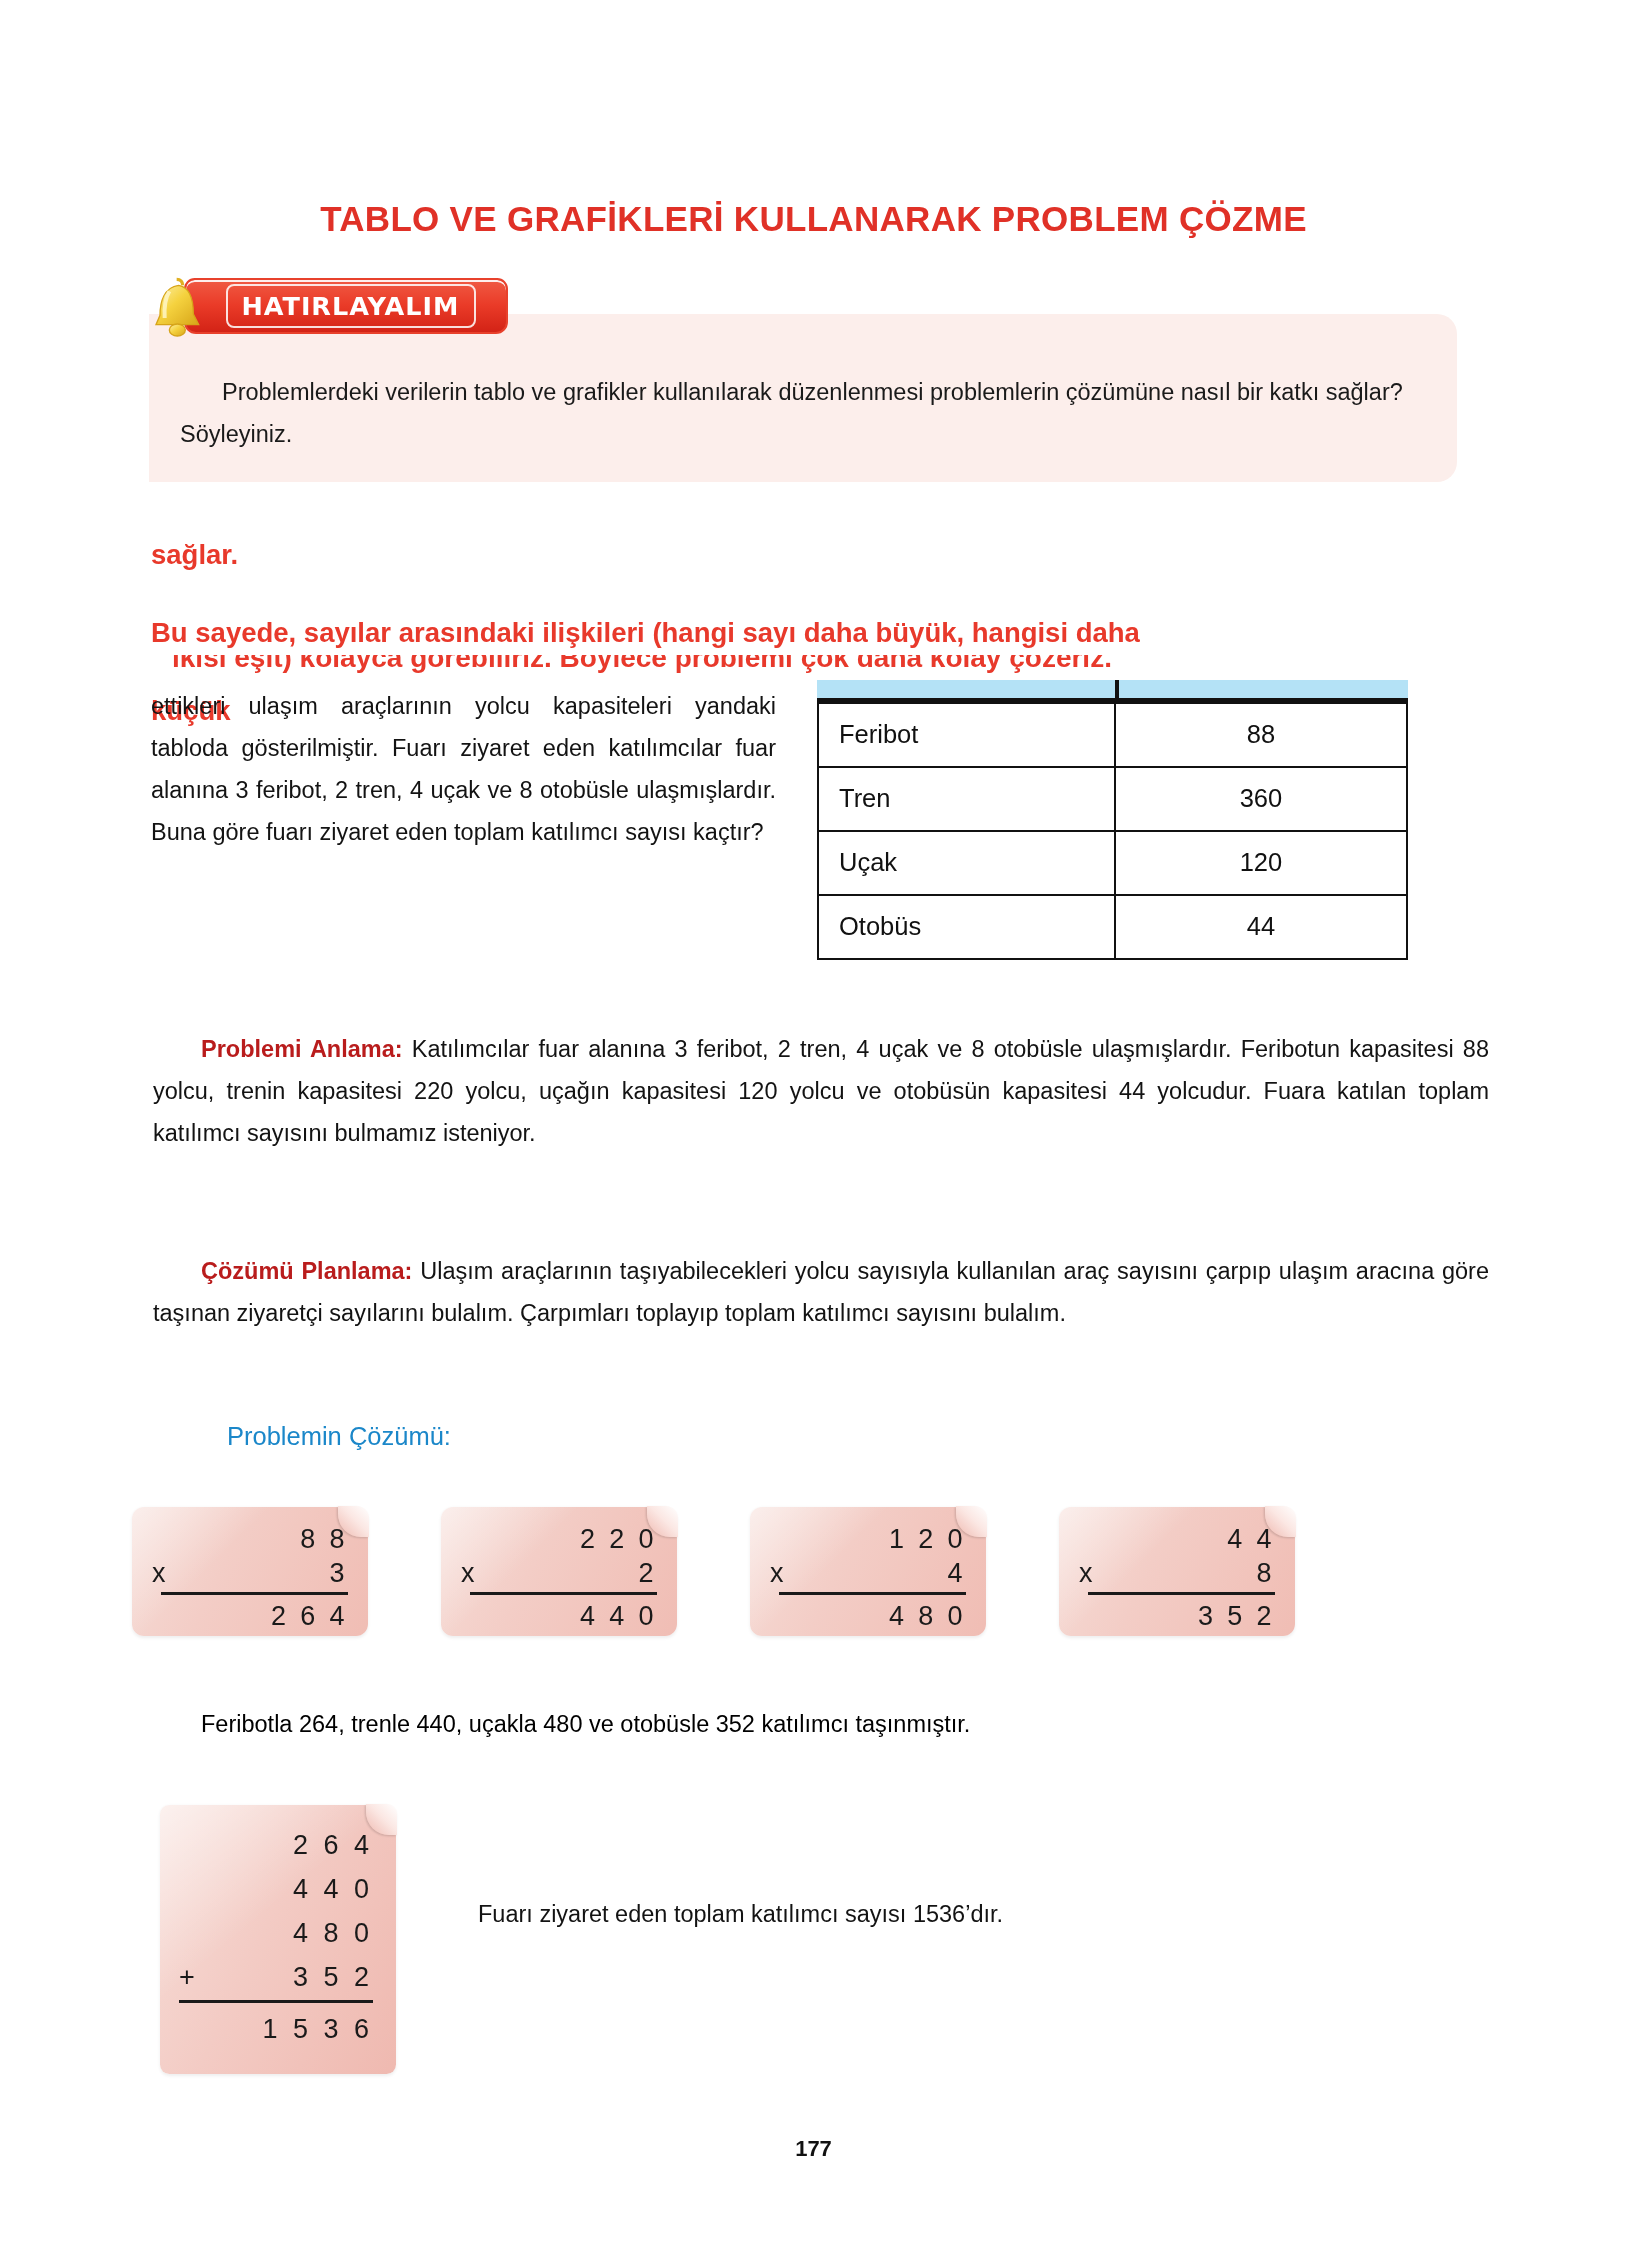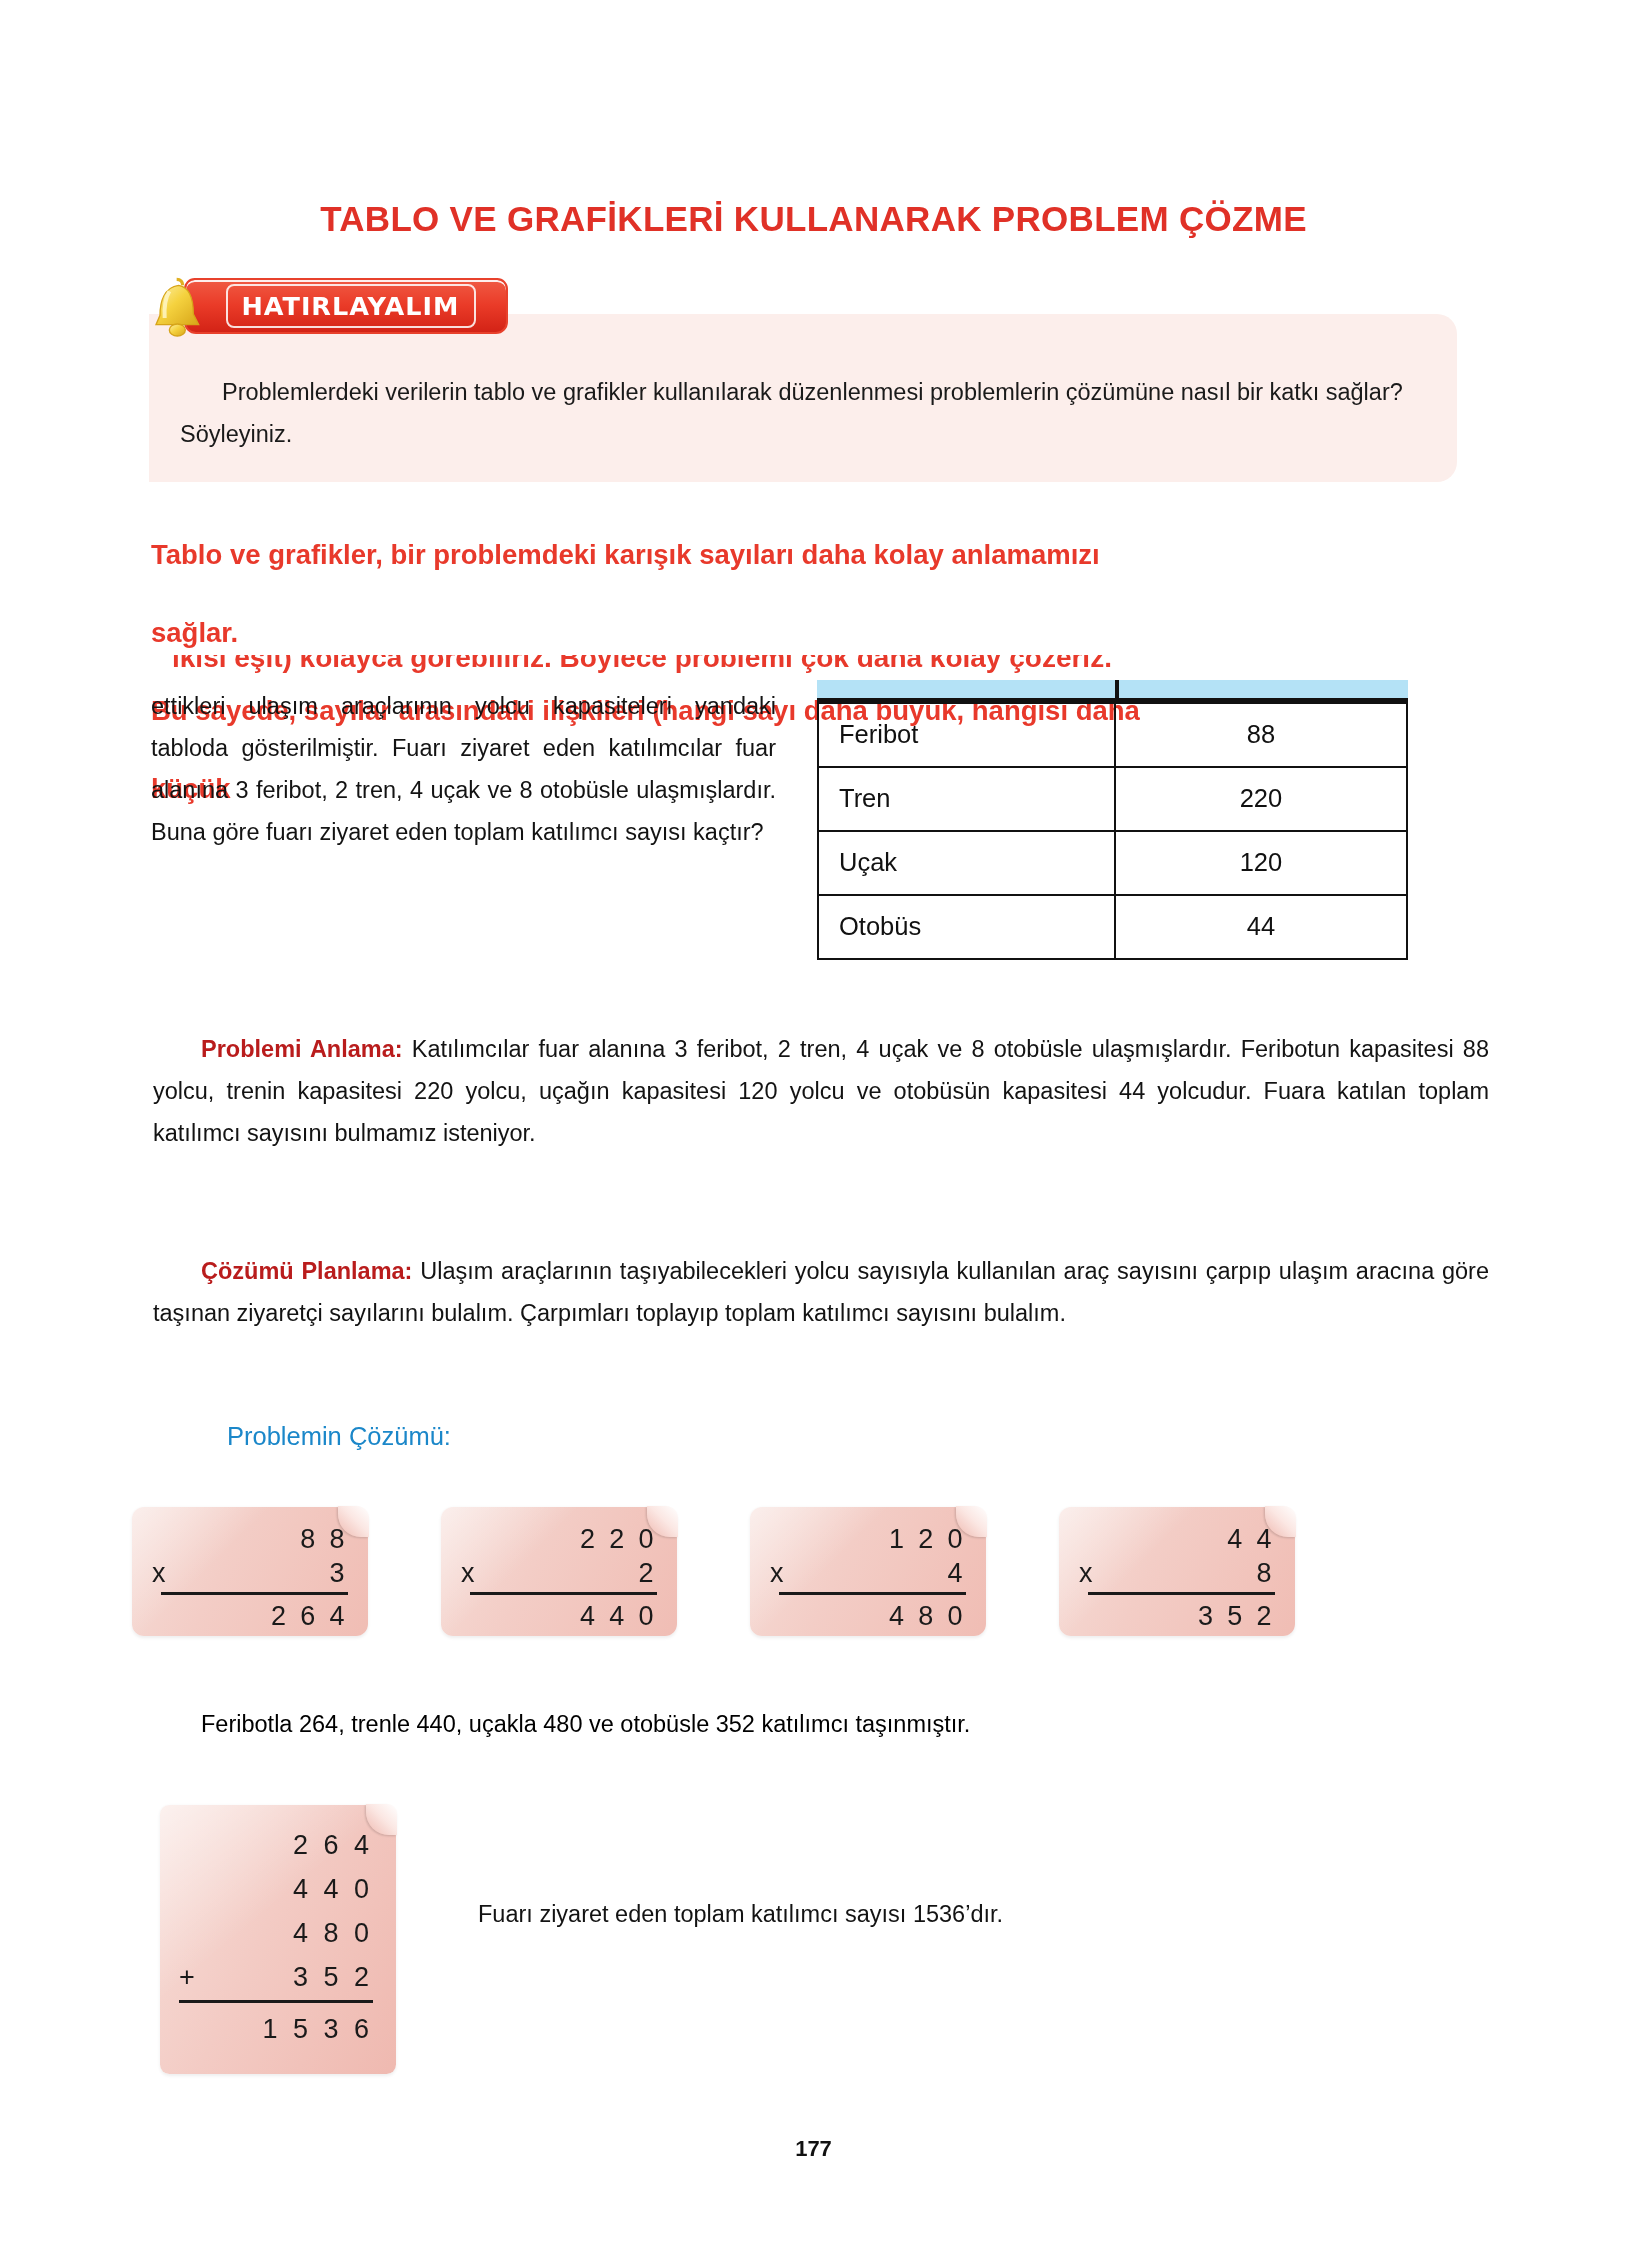"Tablo ve grafikler, bir problemdeki" div { html: <div>Tablo ve grafikler, bir problemdeki karışık sayıları daha kolay anlamamızı</div> -> none }
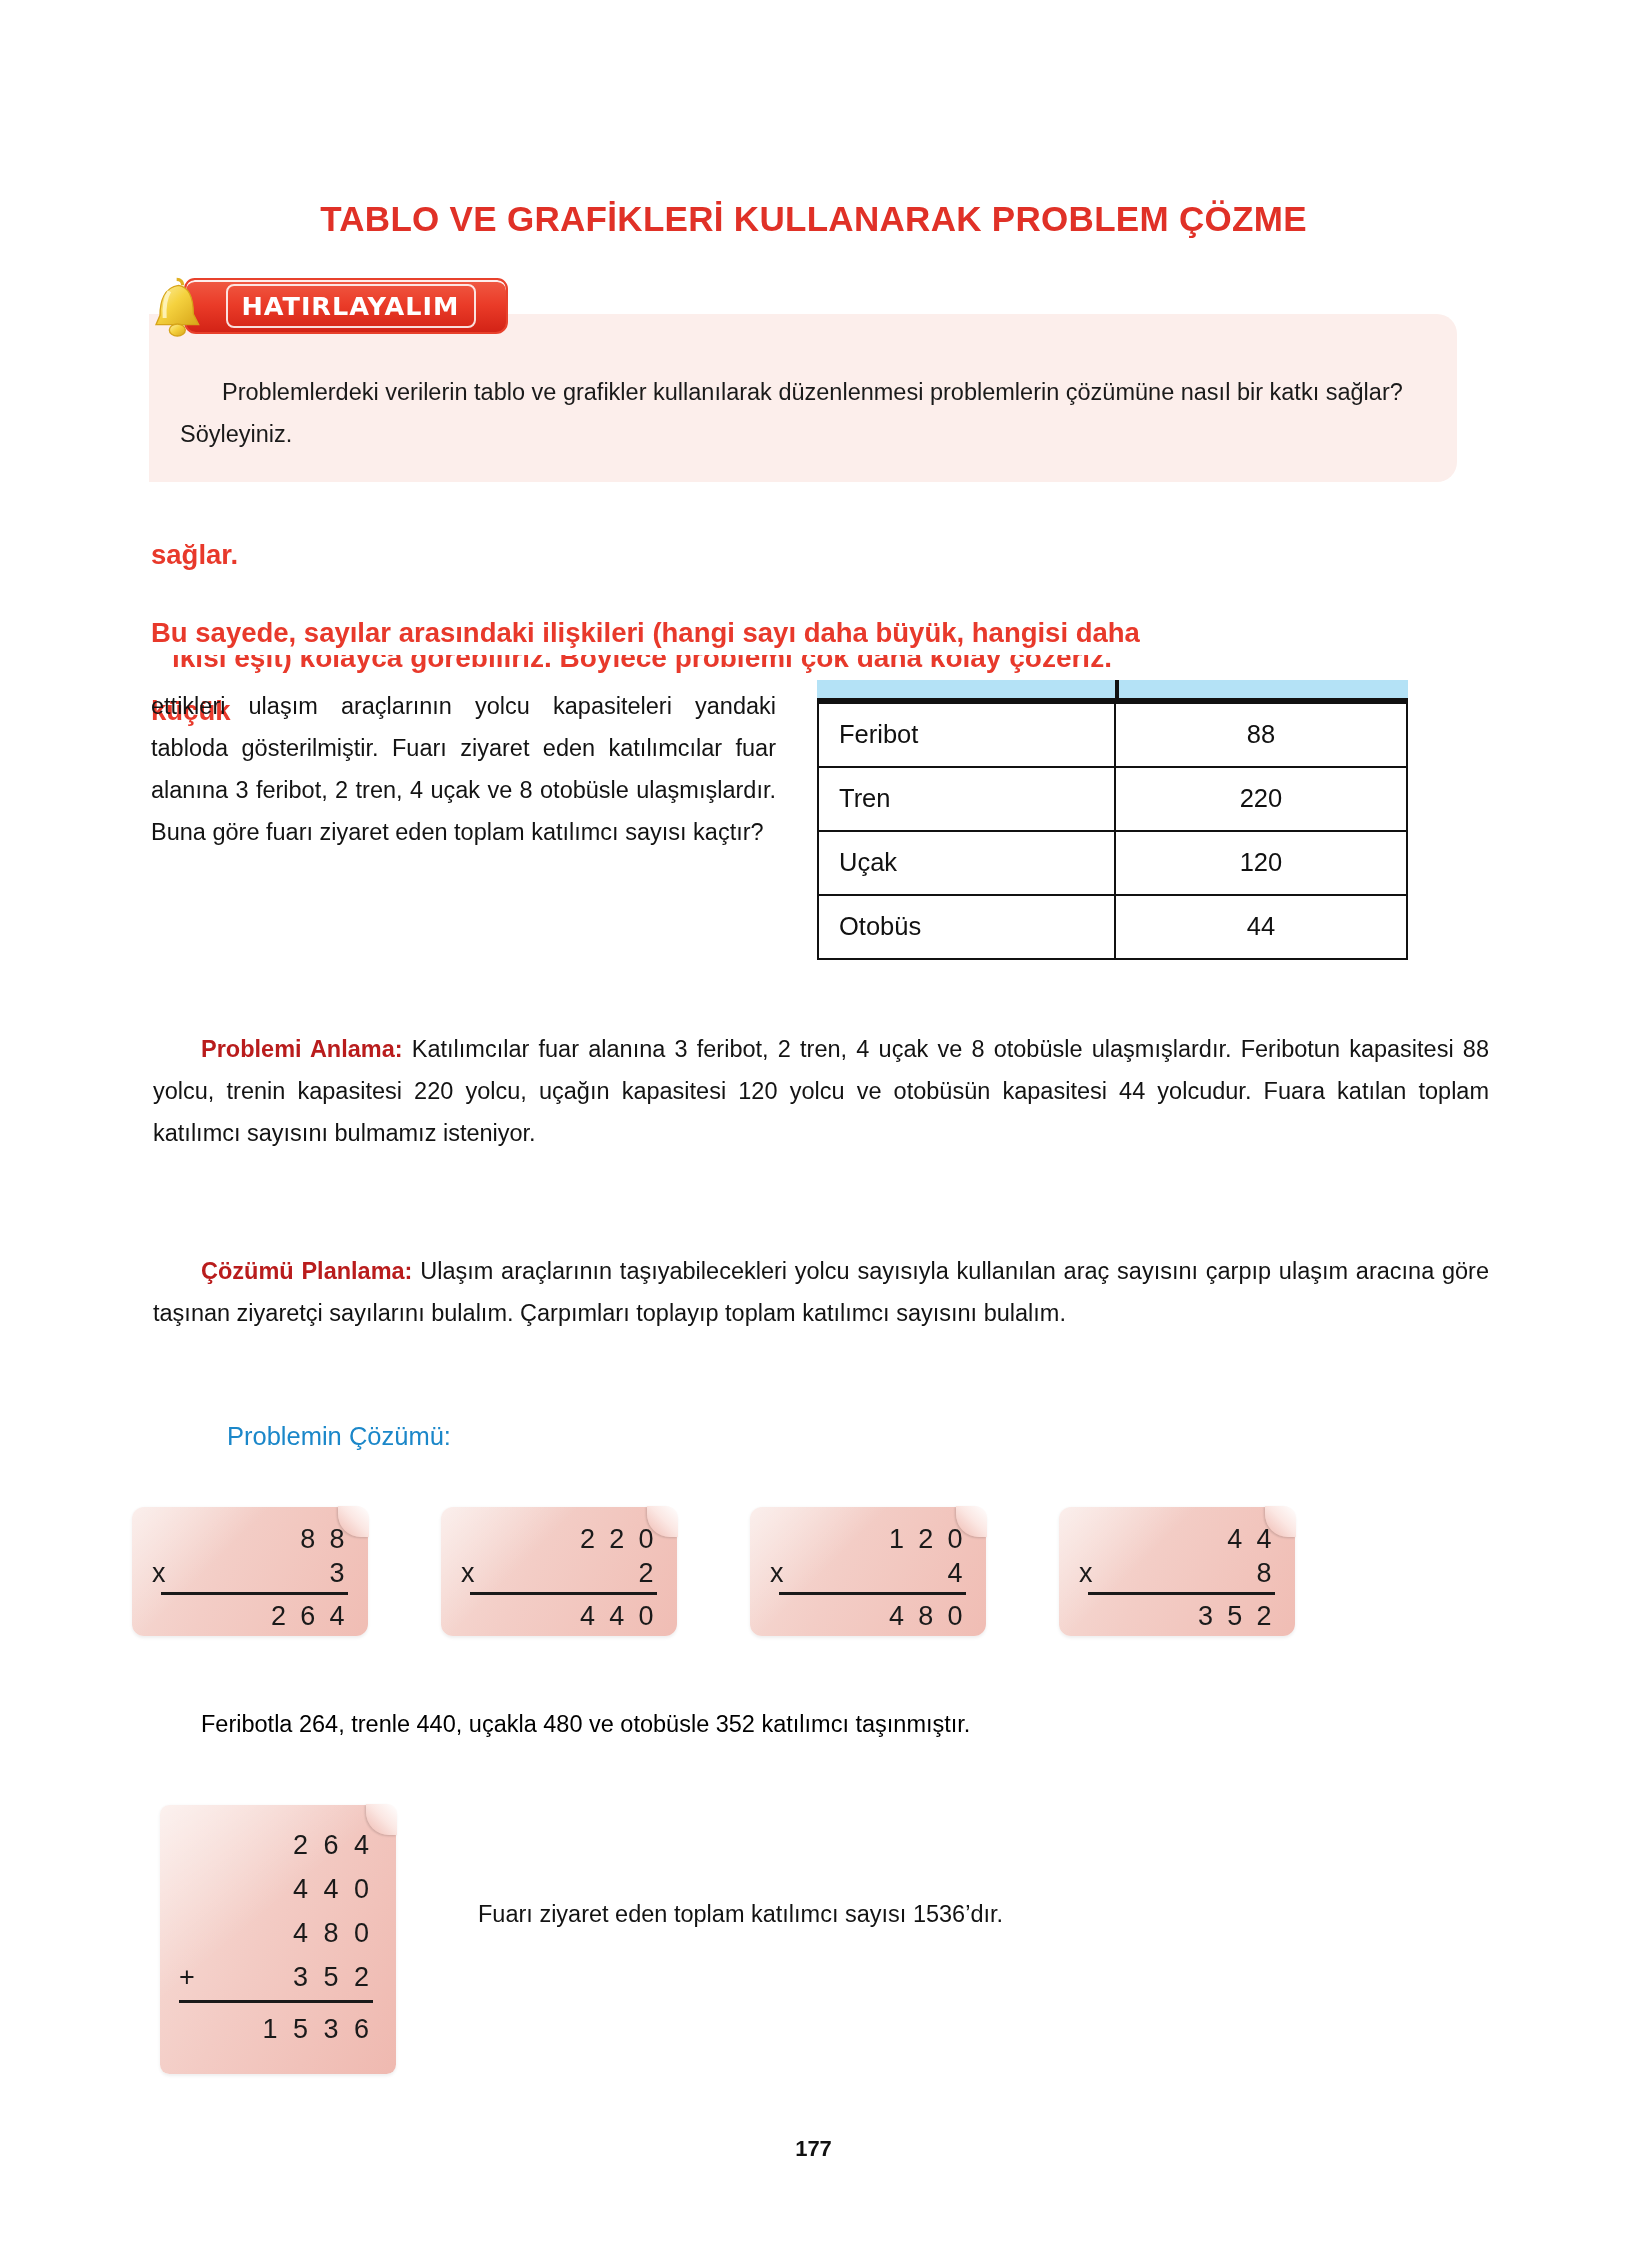"220" td.value { text: 220 -> 360 }
